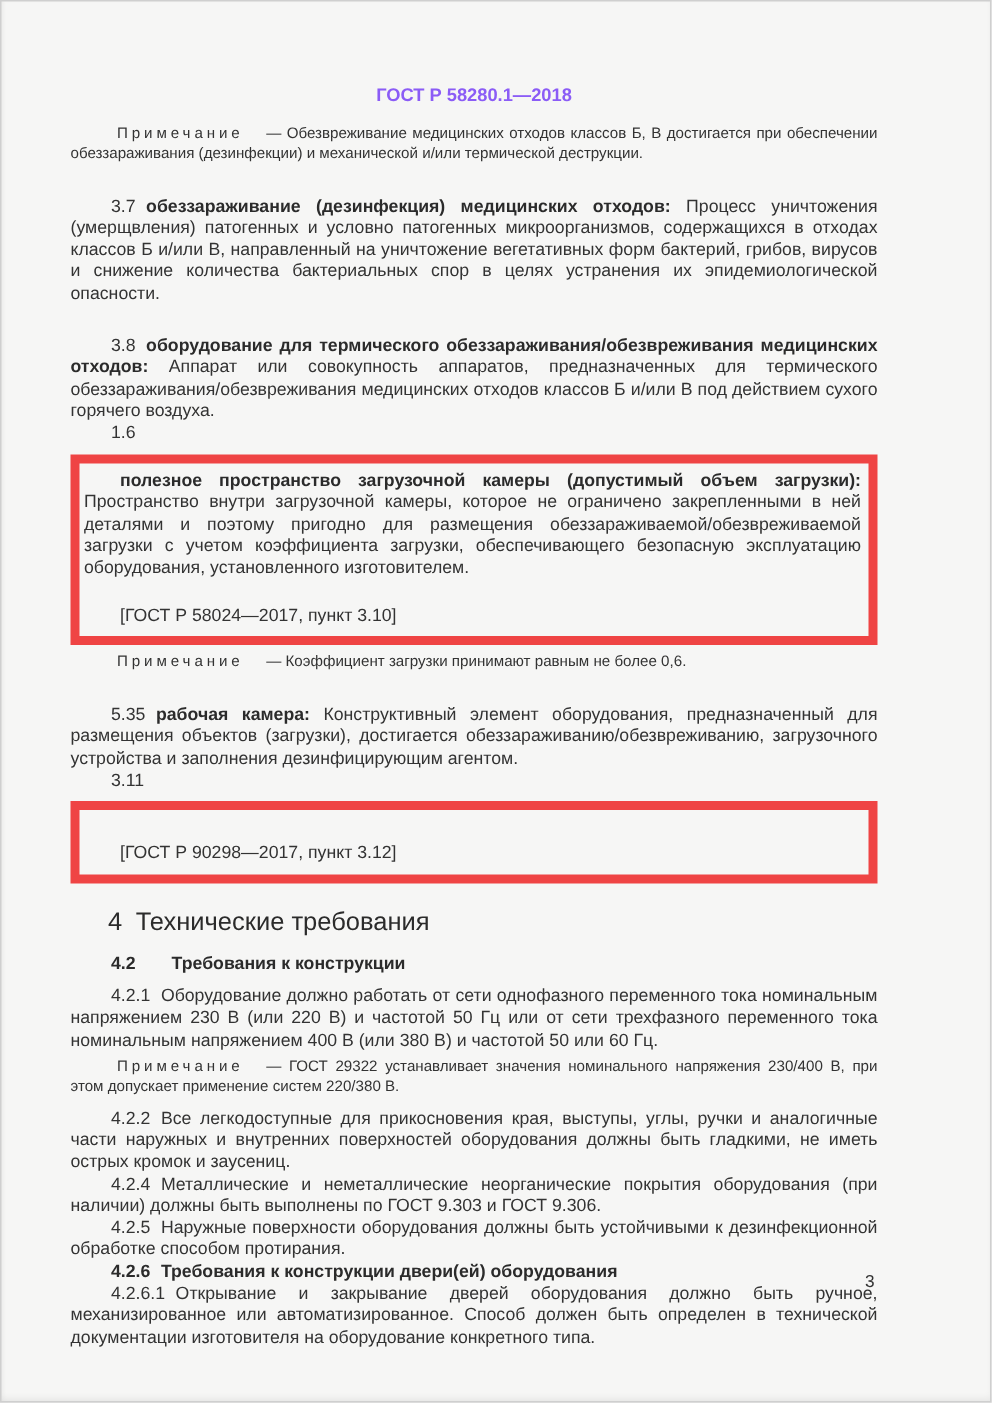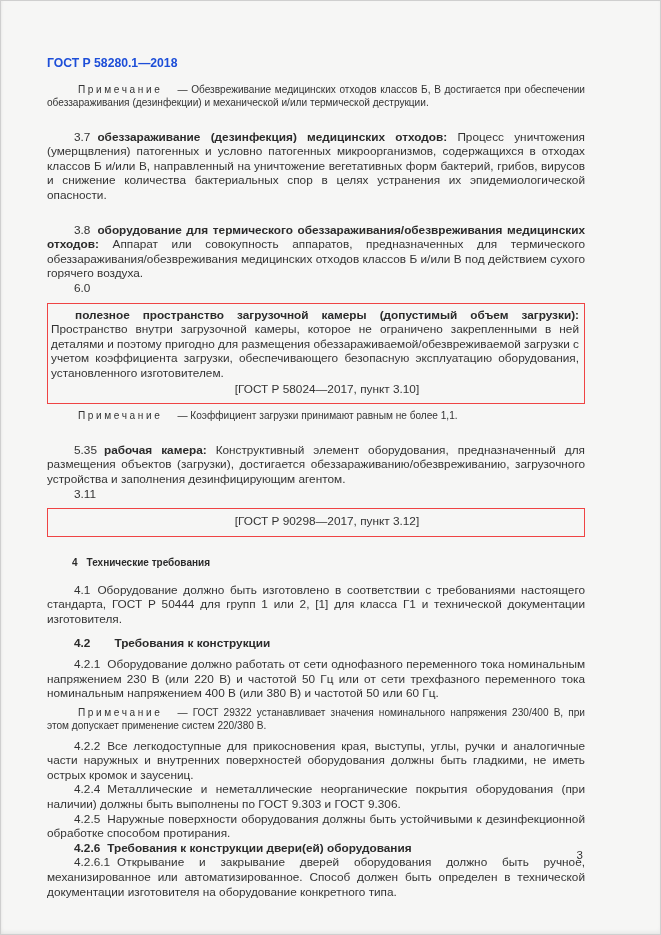"ГОСТ Р 58280.1—2018" .doc-header { color: #1d4ed8 -> #8b5cf6; text-align: left -> center }
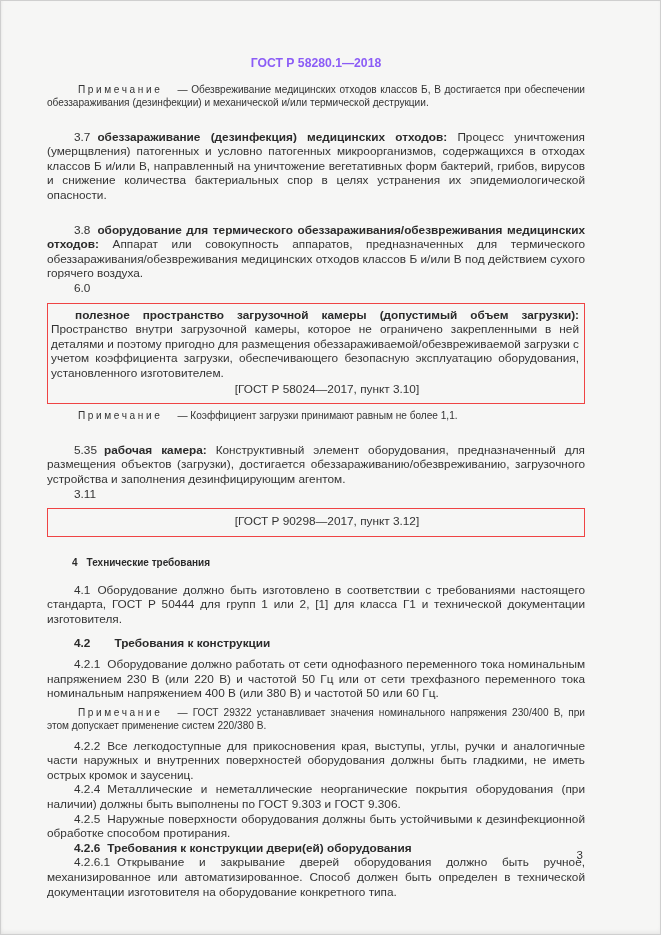"6.0" p.para { text: 6.0 -> 1.6 }
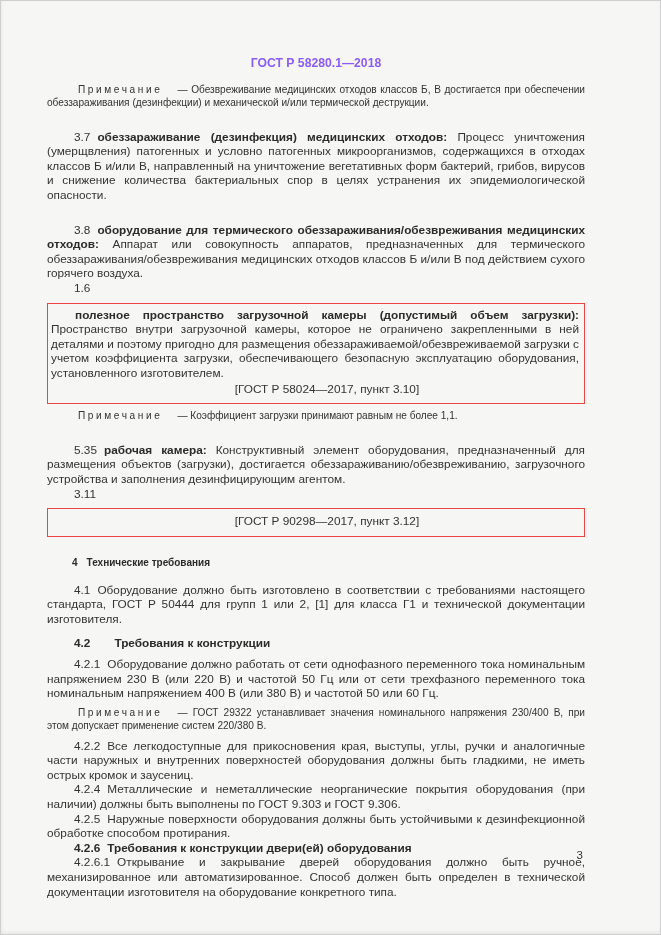"полезное пространство загрузочной камеры" .def-box { border: 1px solid #ef4444 -> 6px solid #ef4444 }
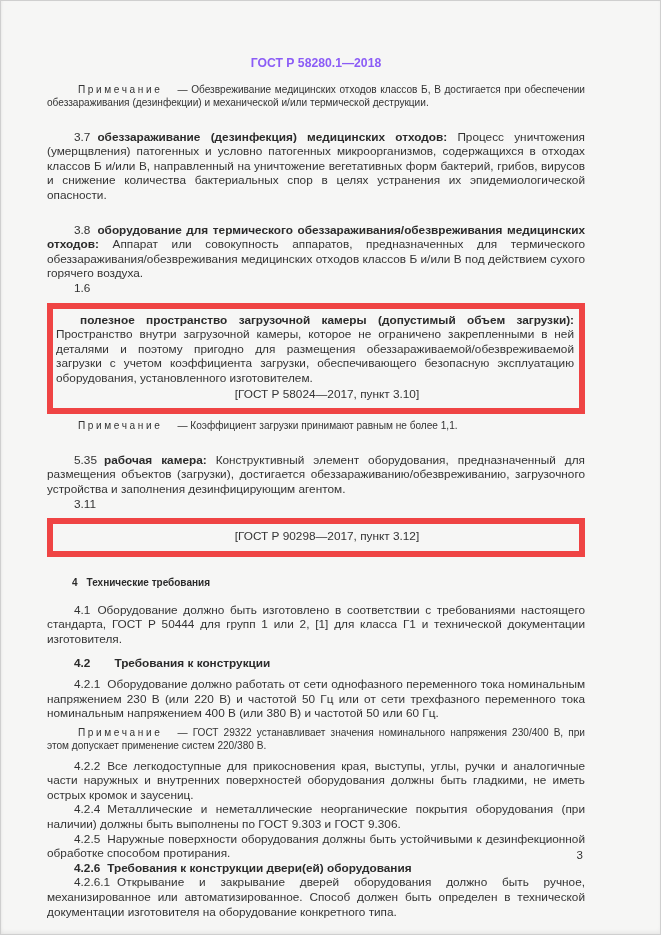"[ГОСТ Р 58024—2017, пункт 3.10]" .def-box .src { margin-top: 1px -> 17px; text-align: center -> left }
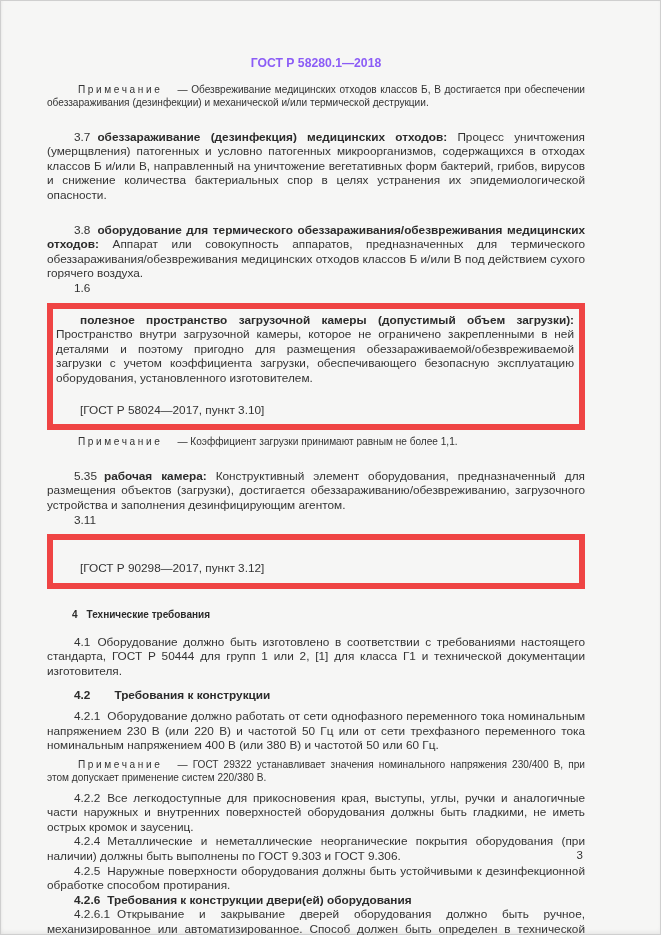"— Коэффициент загрузки принимают равным" span { text: 1,1 -> 0,6 }
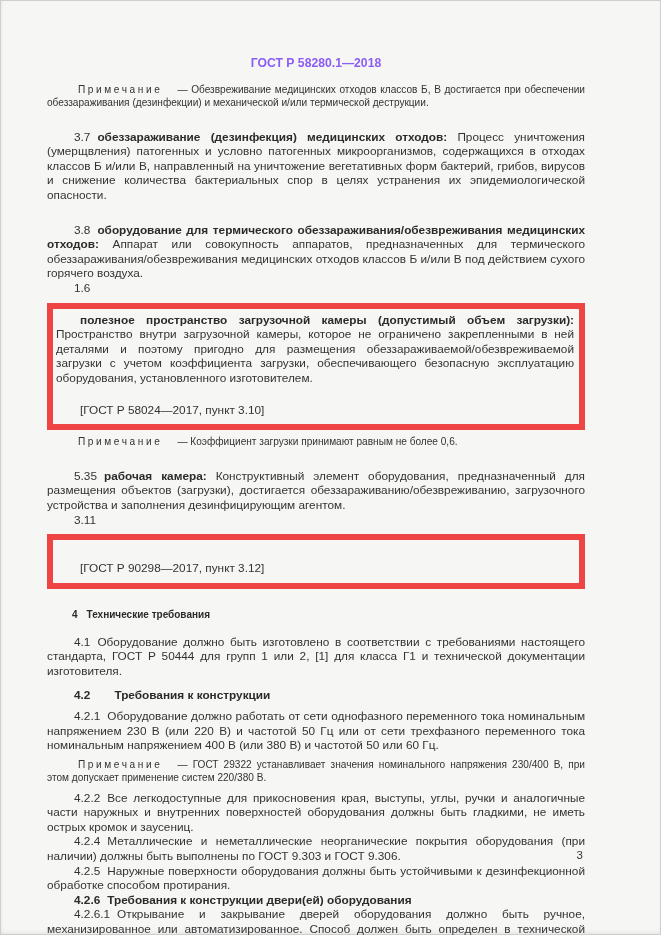"4 Технические требования" h1.section { font-size: 10px -> 17px; font-weight: bold -> normal }
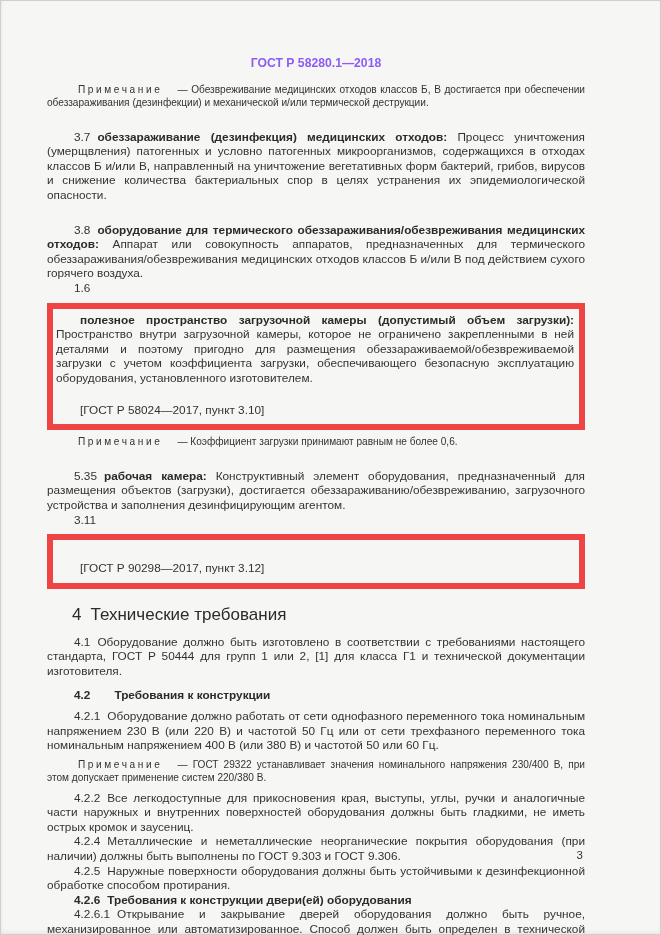"4.1 Оборудование должно быть изготовлено" p.para { html: <p><span>4.1</span><span>Оборудование должно быть изготовлено в соответствии с требованиями настоящего стандар­та, ГОСТ Р 50444 для групп 1 или 2, [1] для класса Г1 и технической документации изготовителя.</span></p> -> none }
